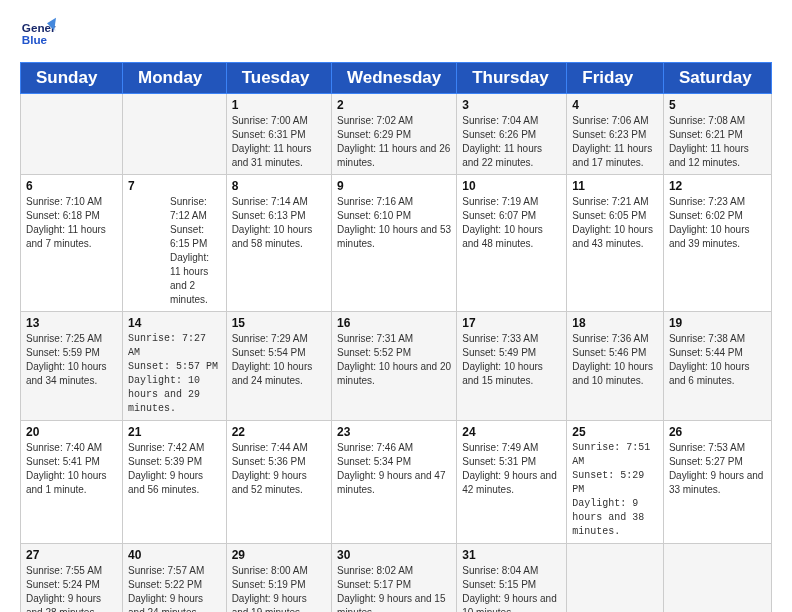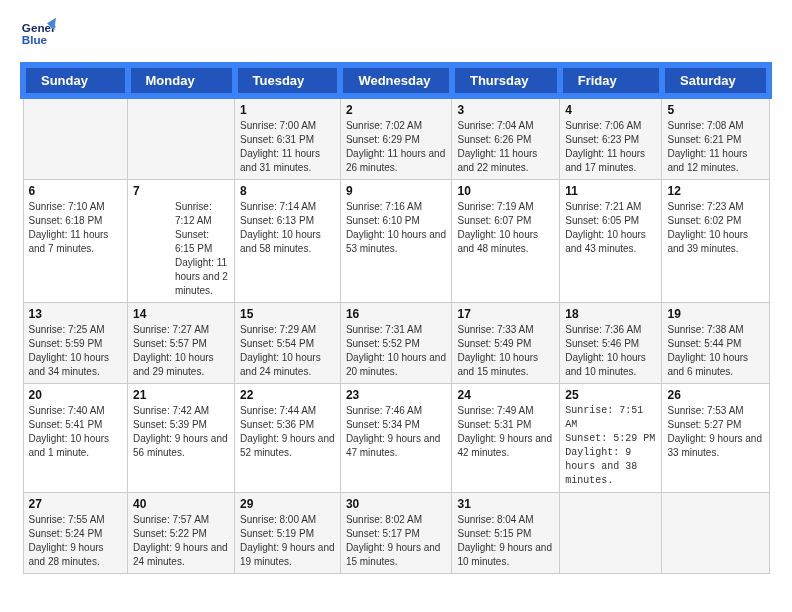"Sunday" thead tr th { border: 6px solid #3b82f6 -> 1px solid #3b82f6; font-size: 13px -> 17px }
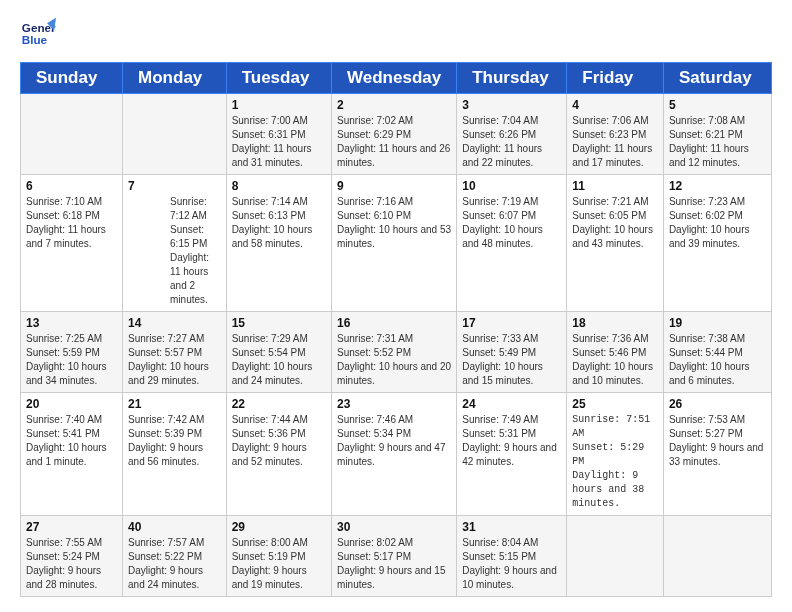"Sunrise: 7:27 AM" div.day-info { font-family: none -> Liberation Mono, monospace }
